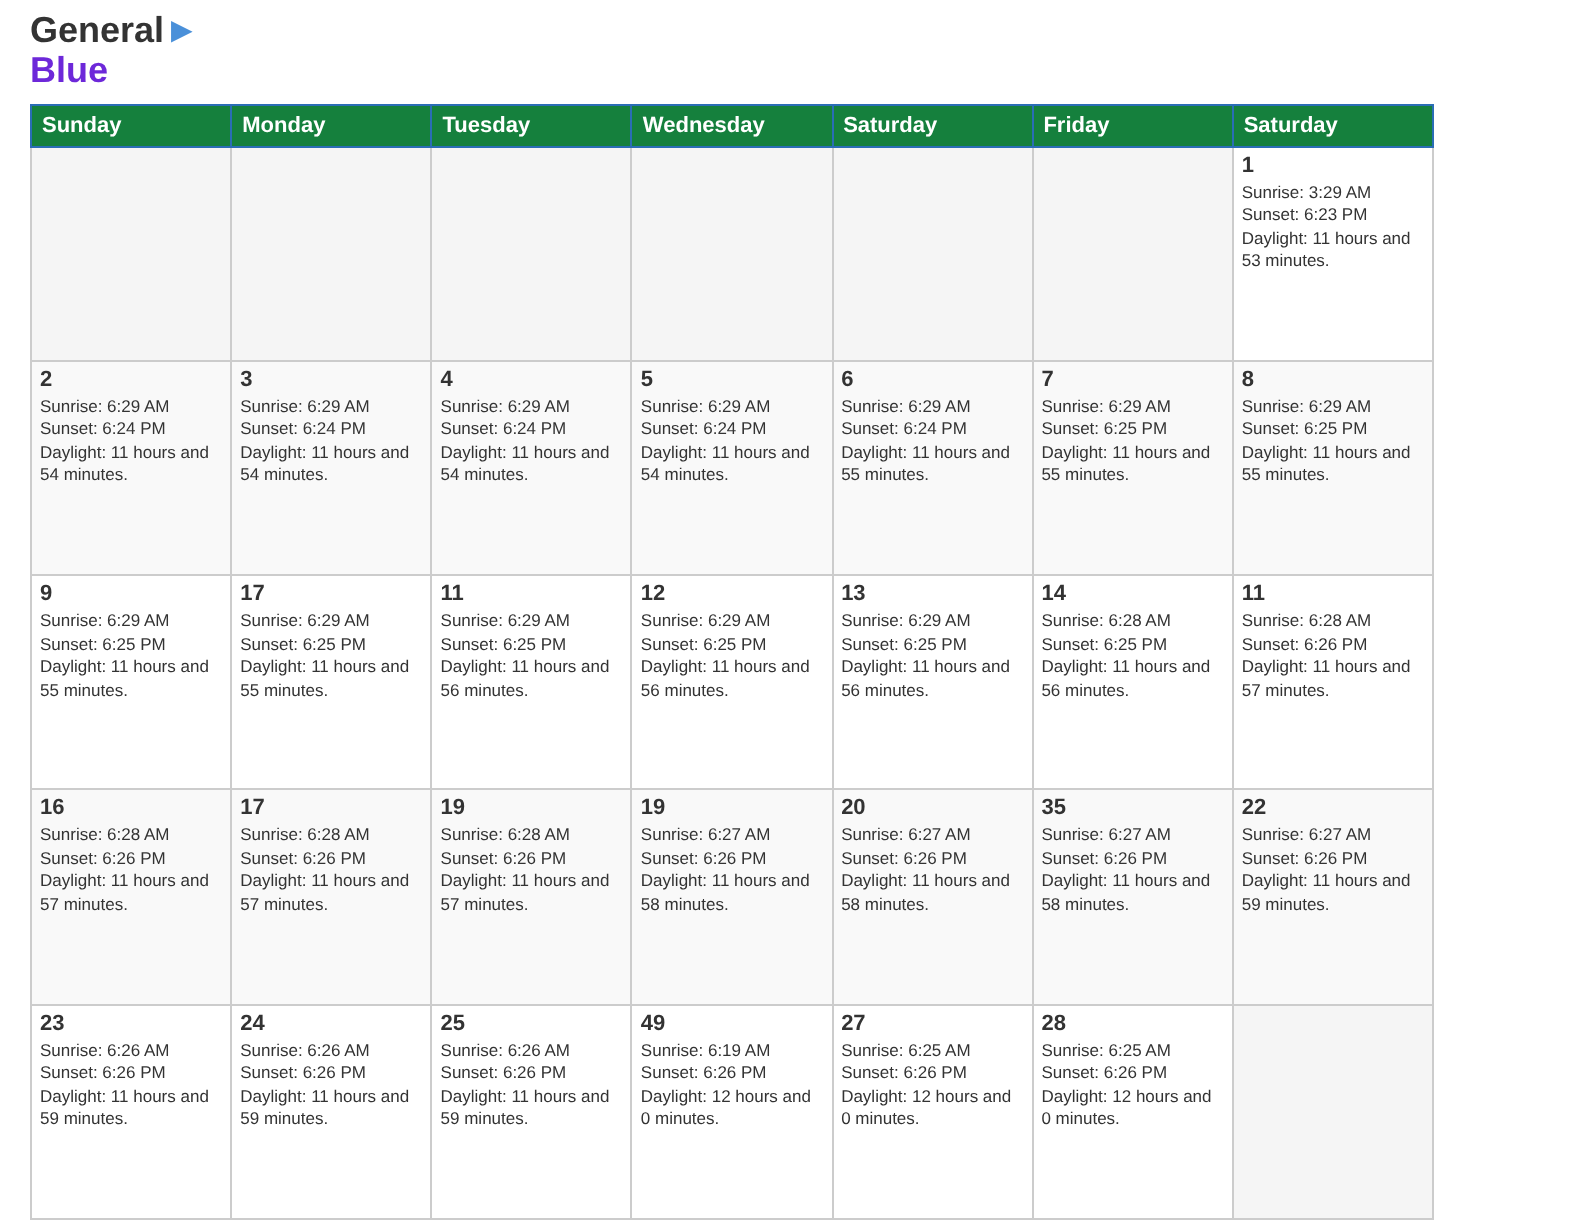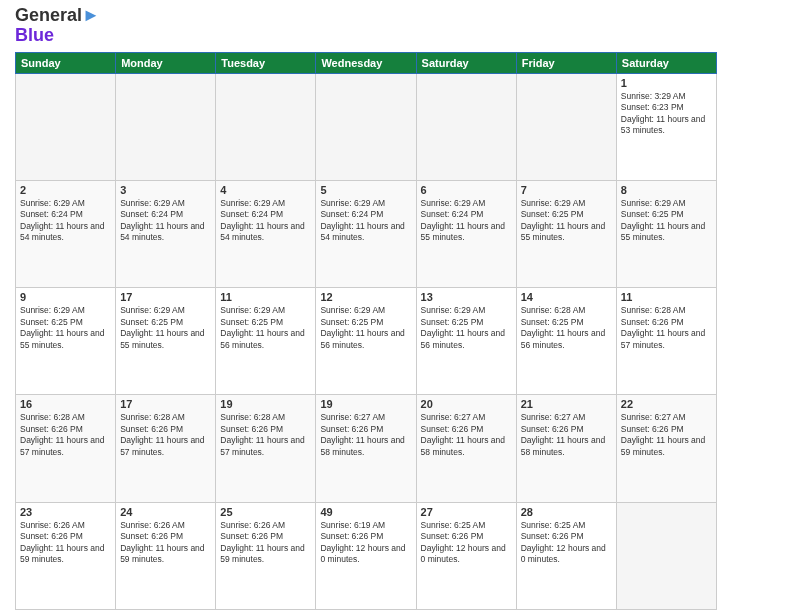"21" span.day-num { text: 21 -> 35 }
